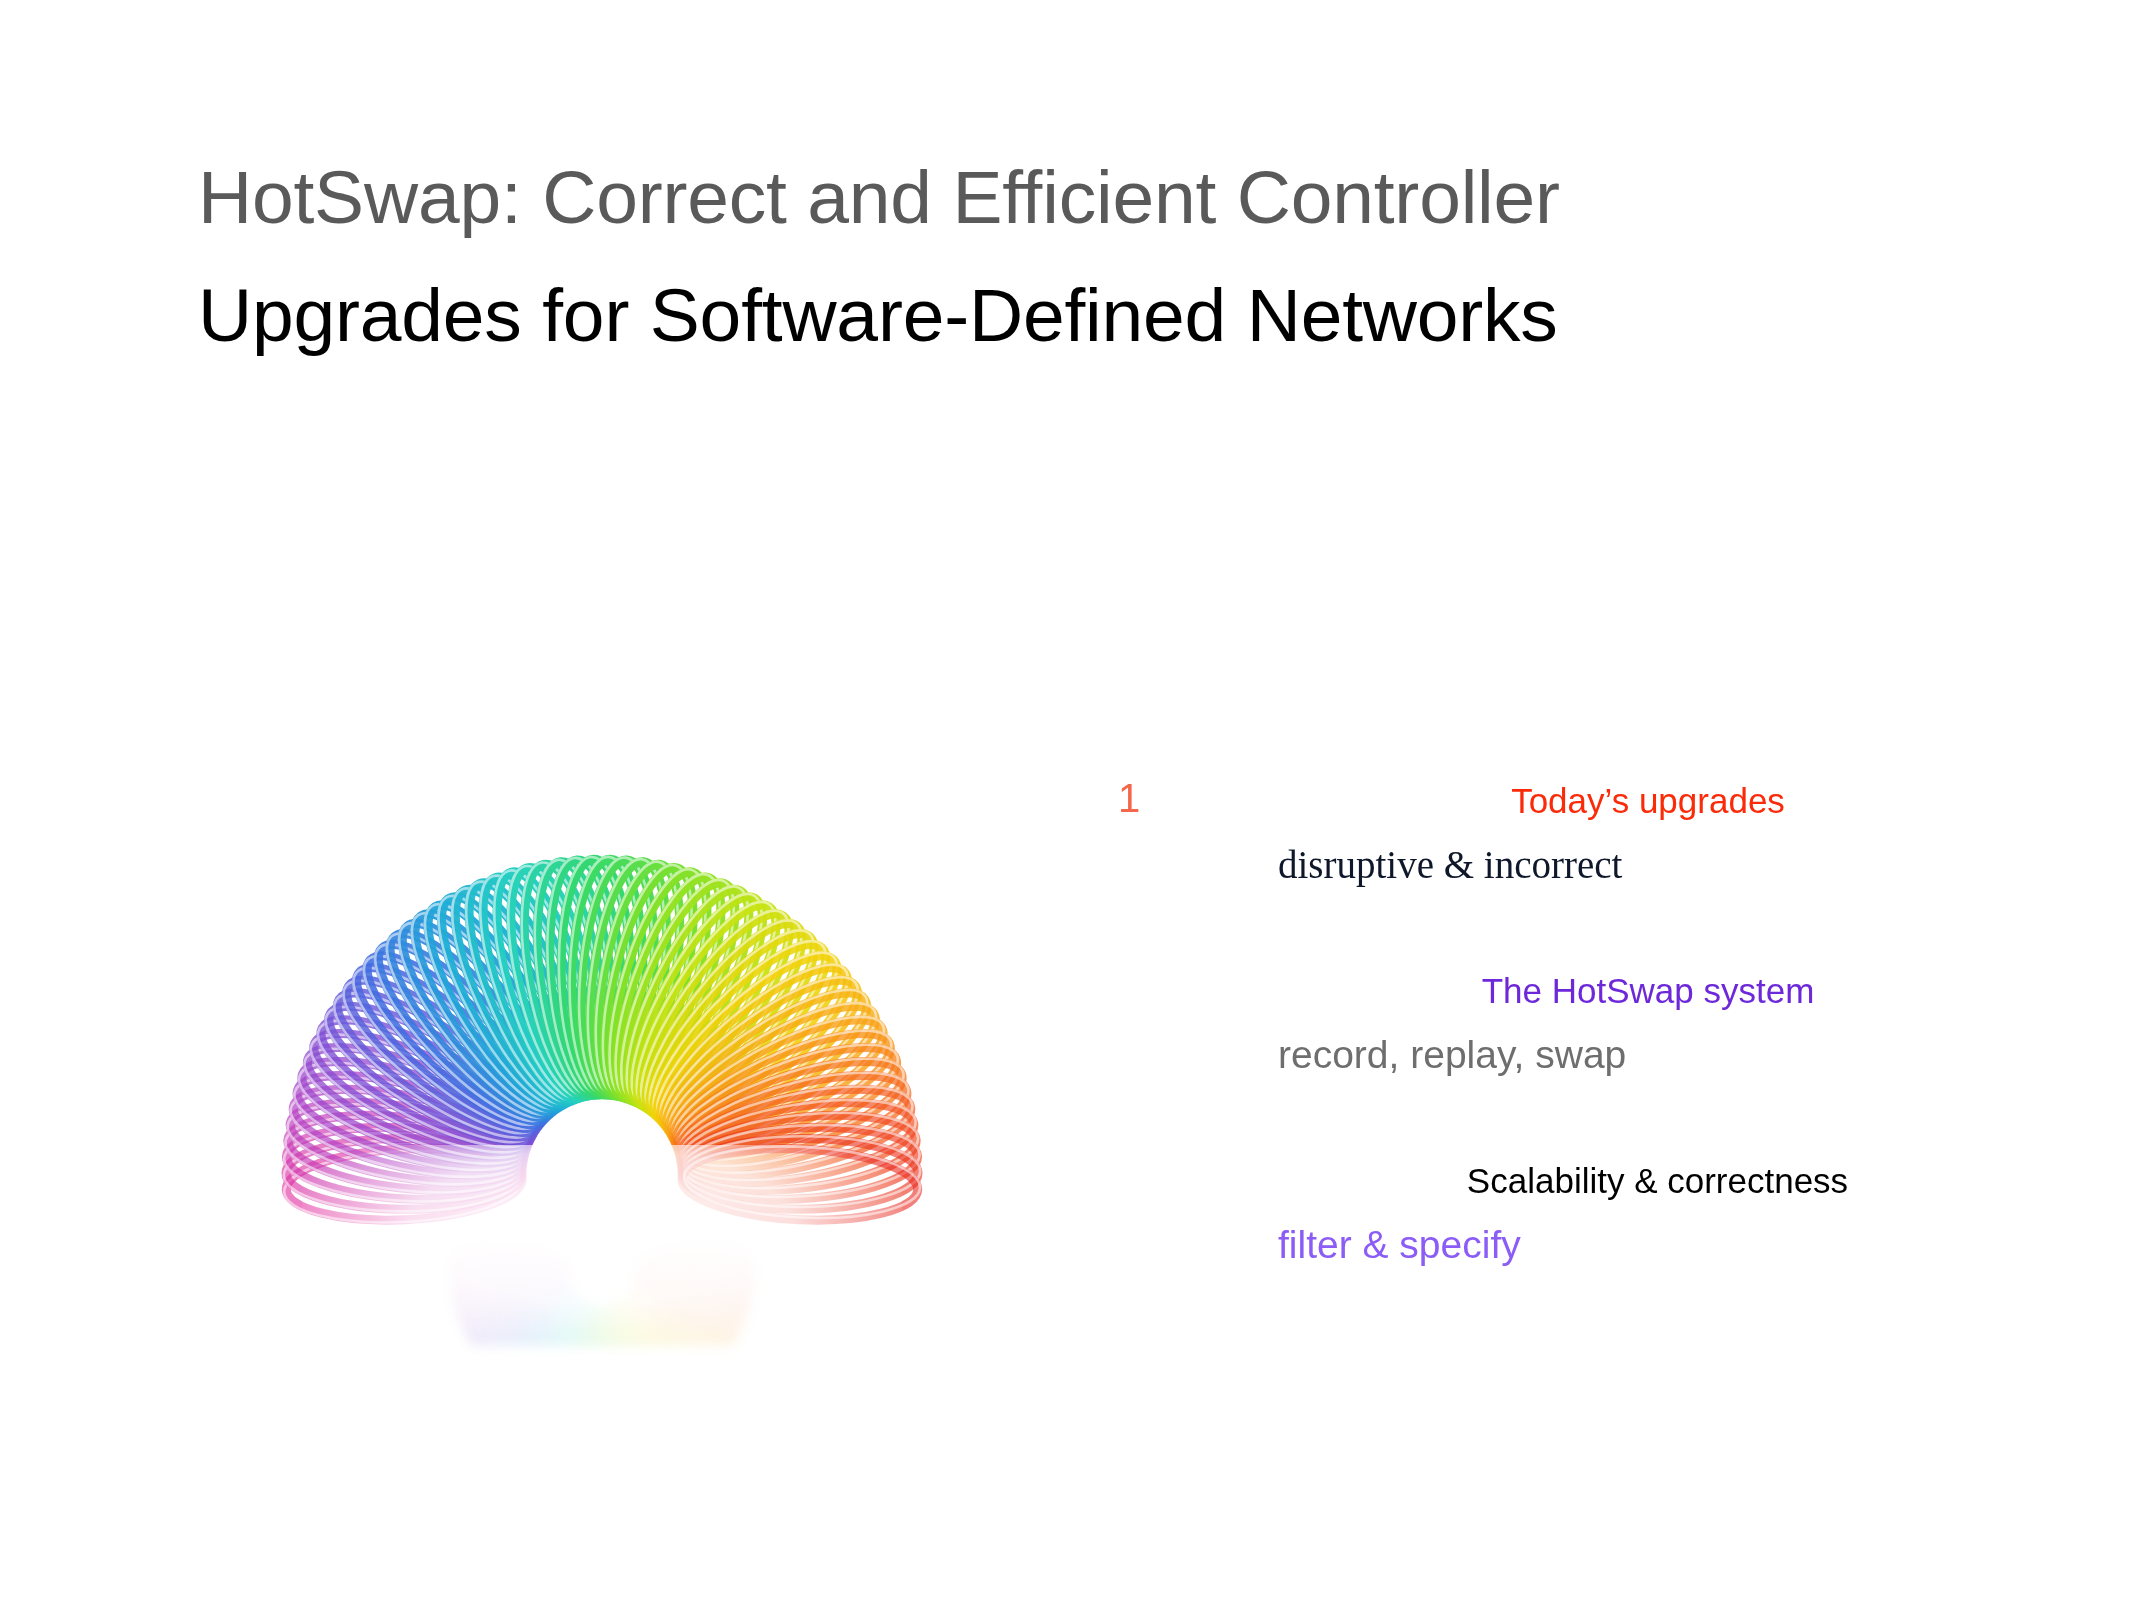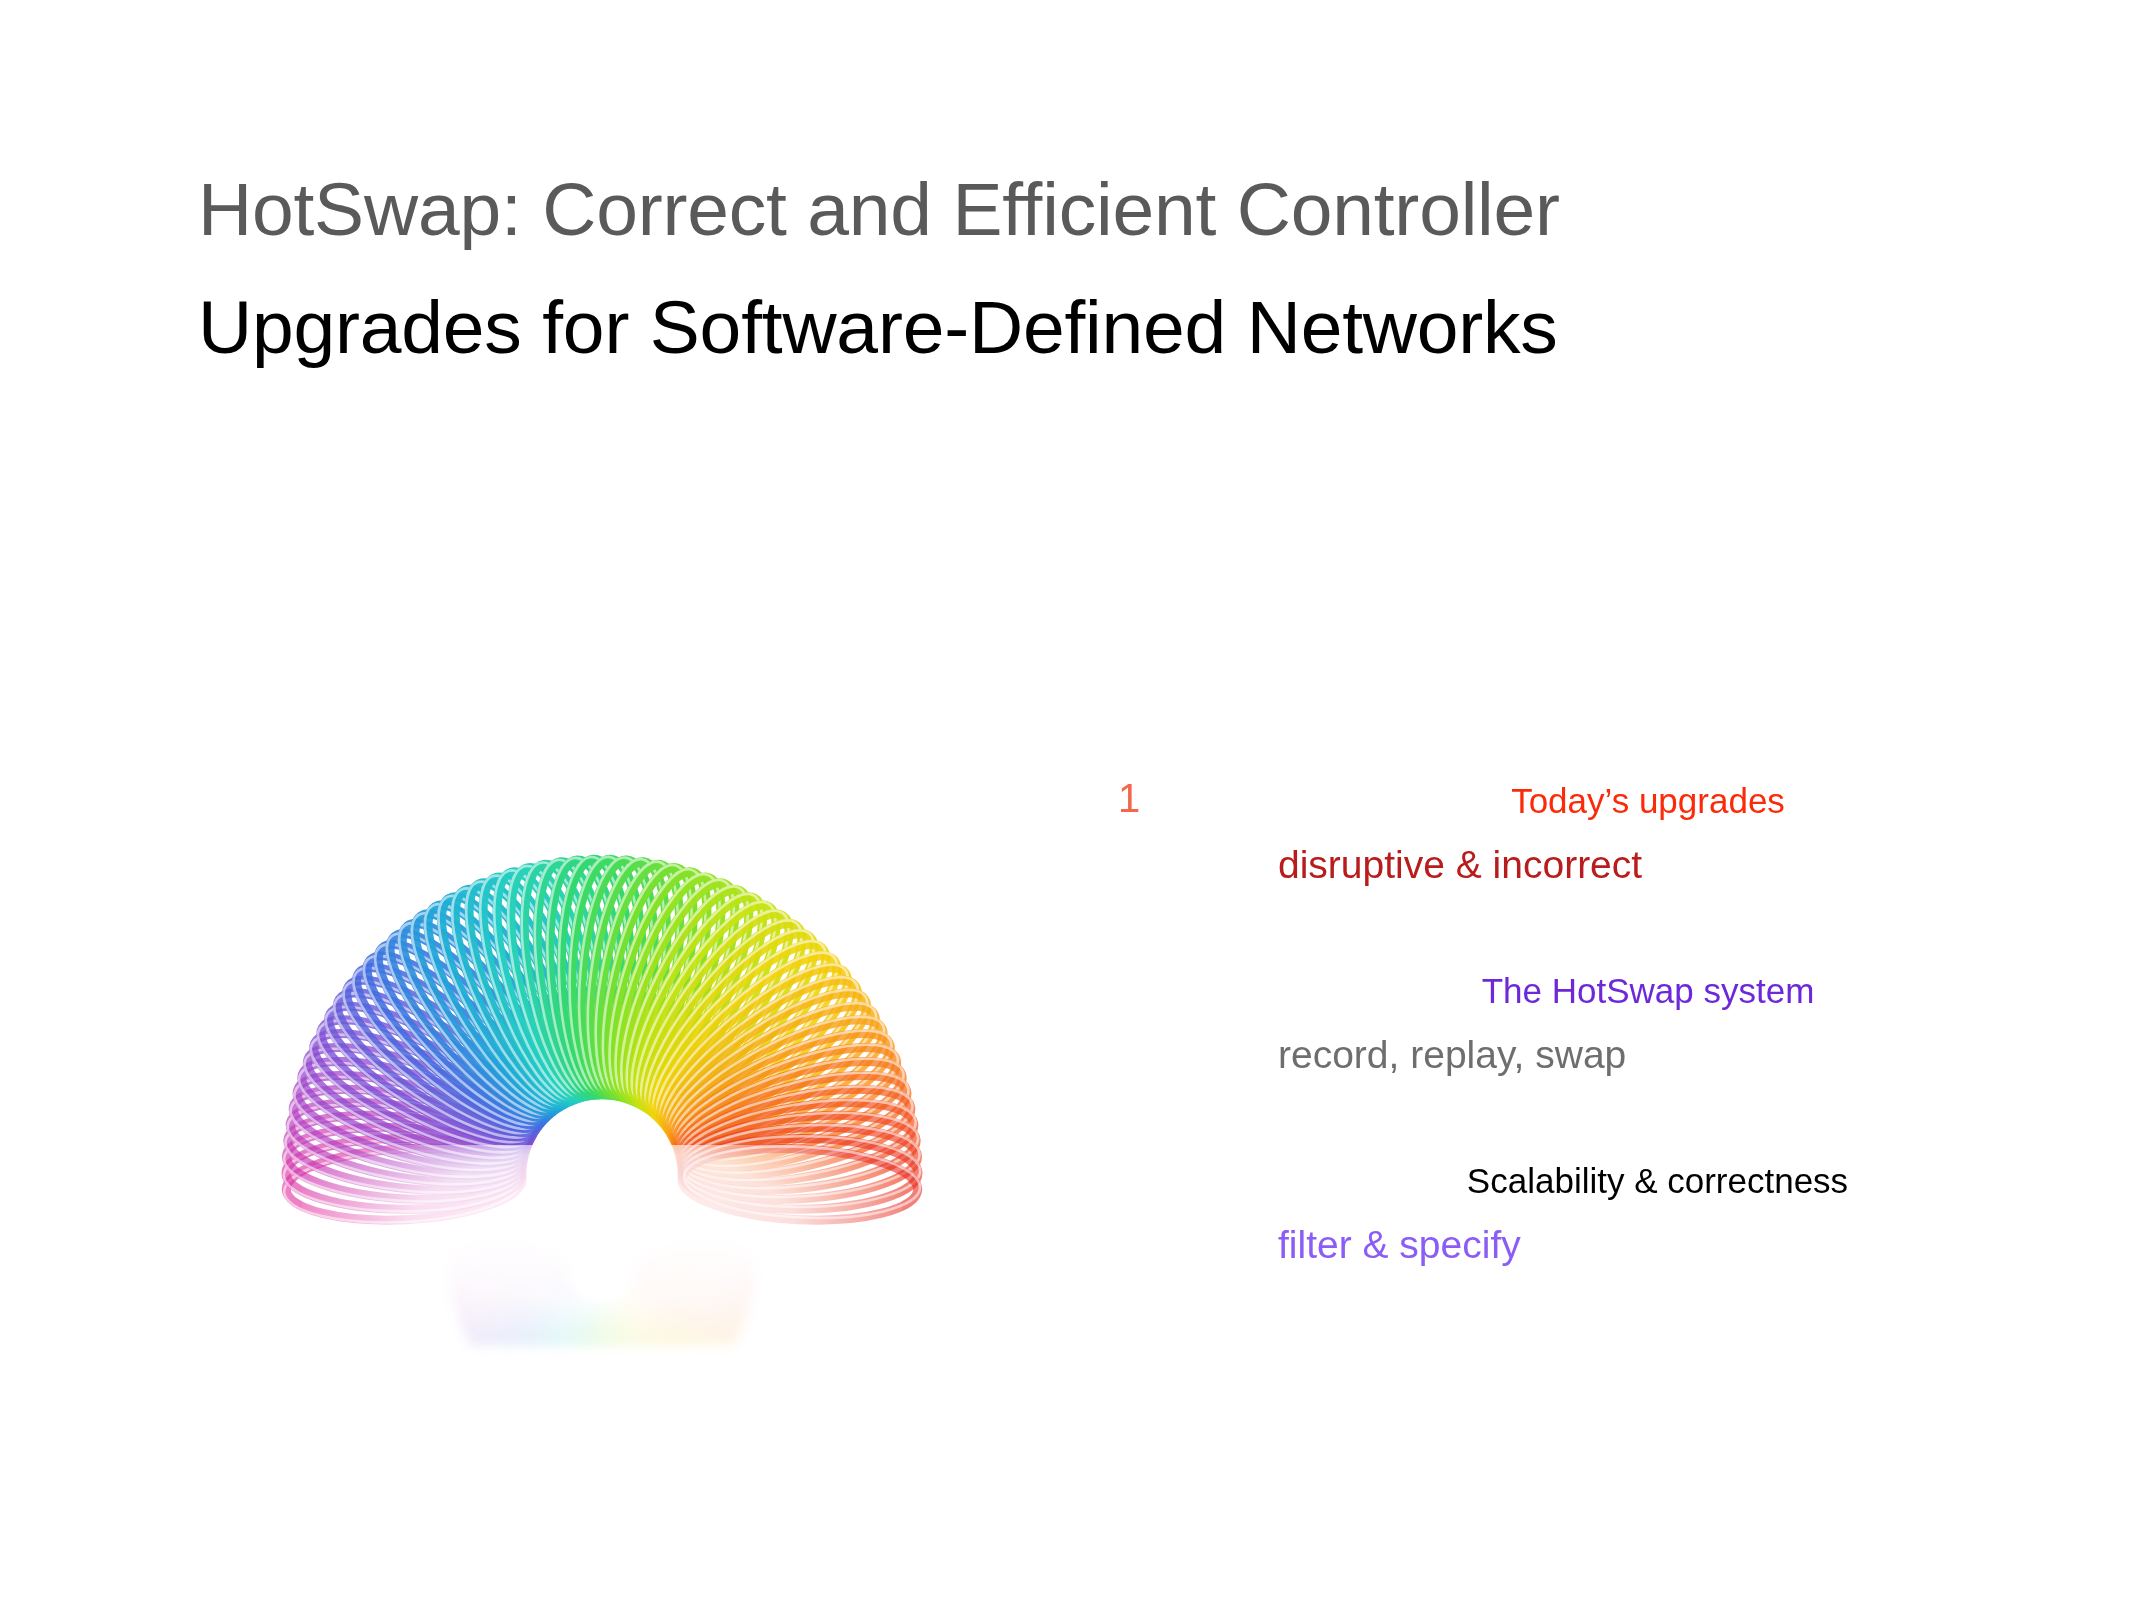"HotSwap: Correct and Efficient" .title-block { top: 150px -> 138px }
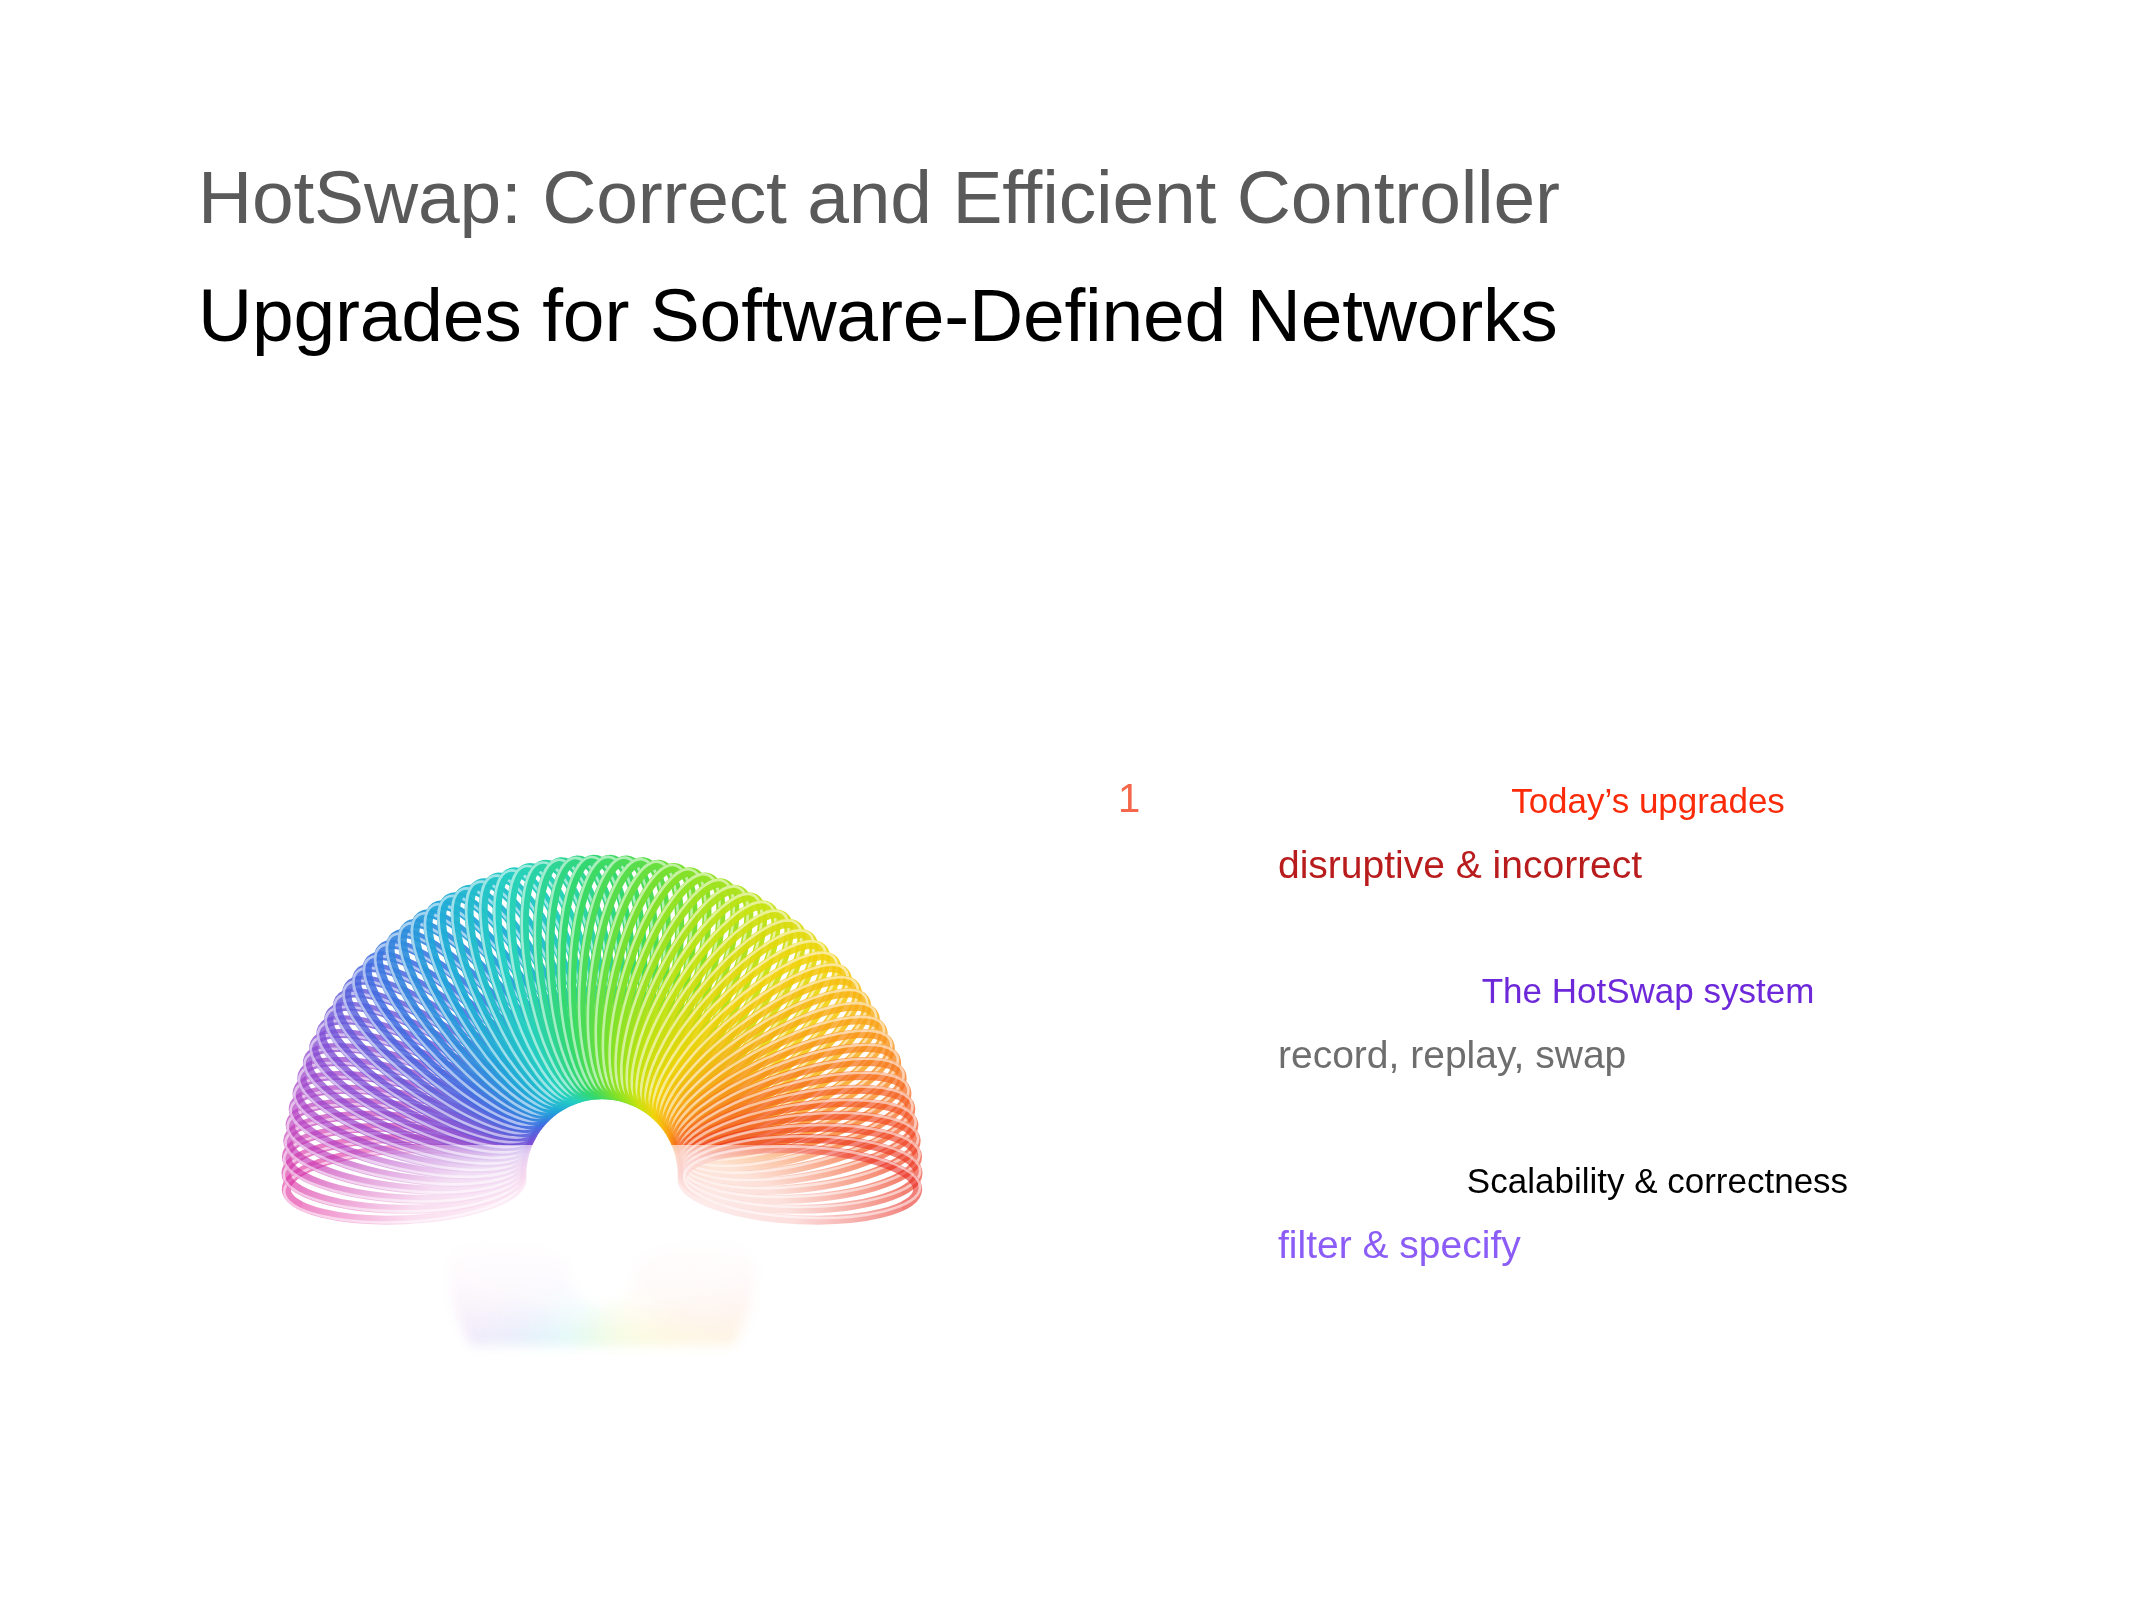"disruptive & incorrect" div.agenda-sub { color: #b91c1c -> #0f172a; font-family: none -> Liberation Serif, serif }
